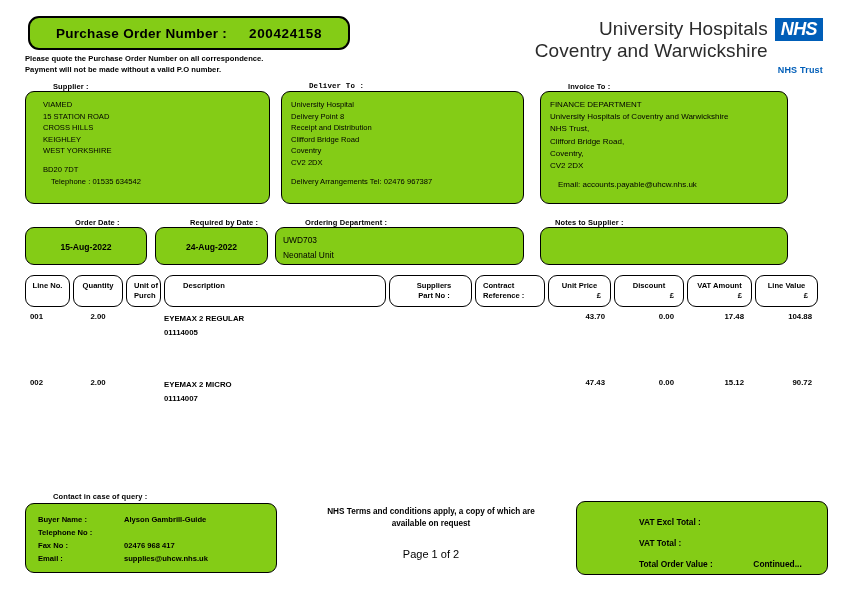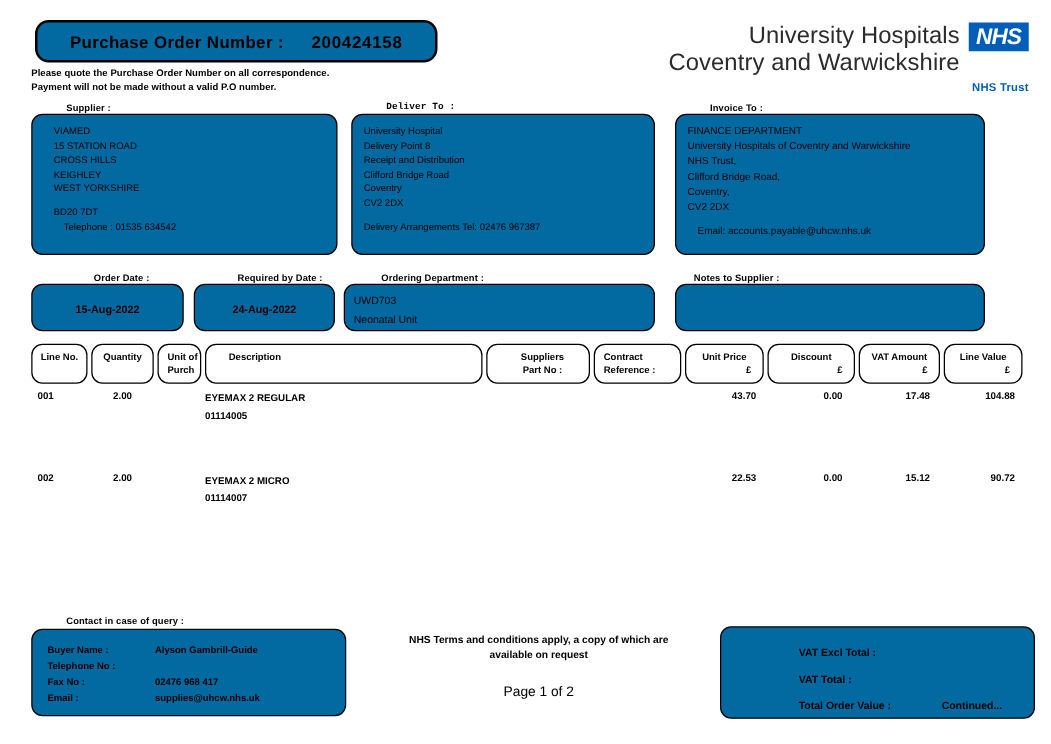"Purchase Order Number :" .rbox { background: #0369a1 -> #84cc16 }
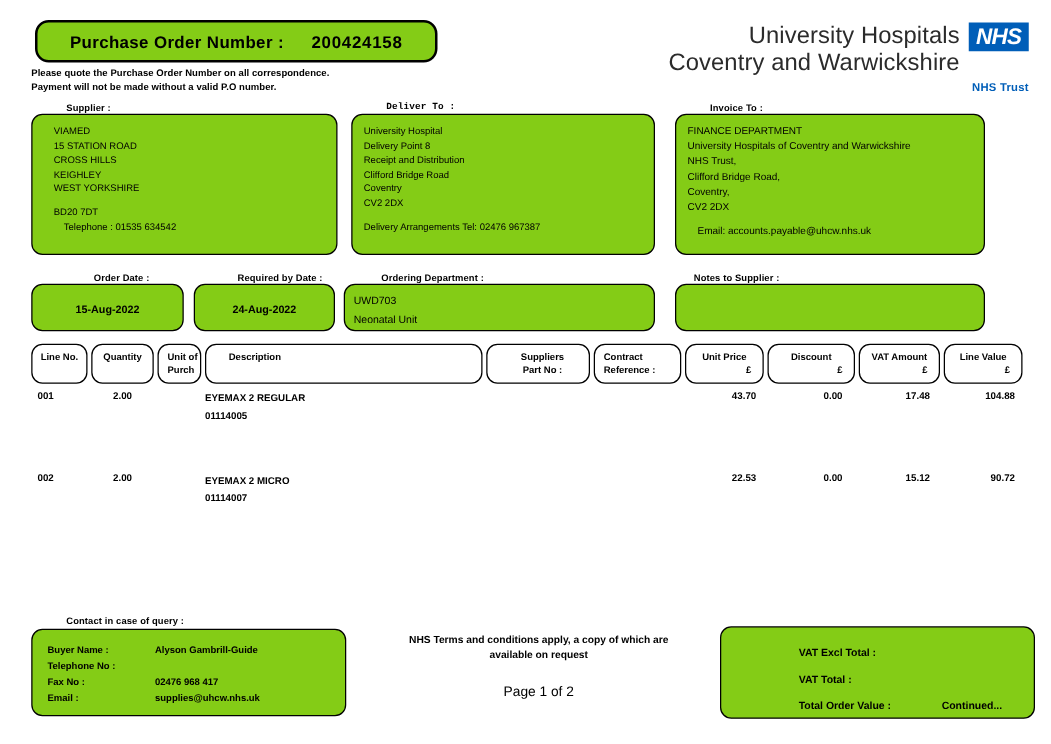"22.53" div.c { text: 22.53 -> 47.43 }
